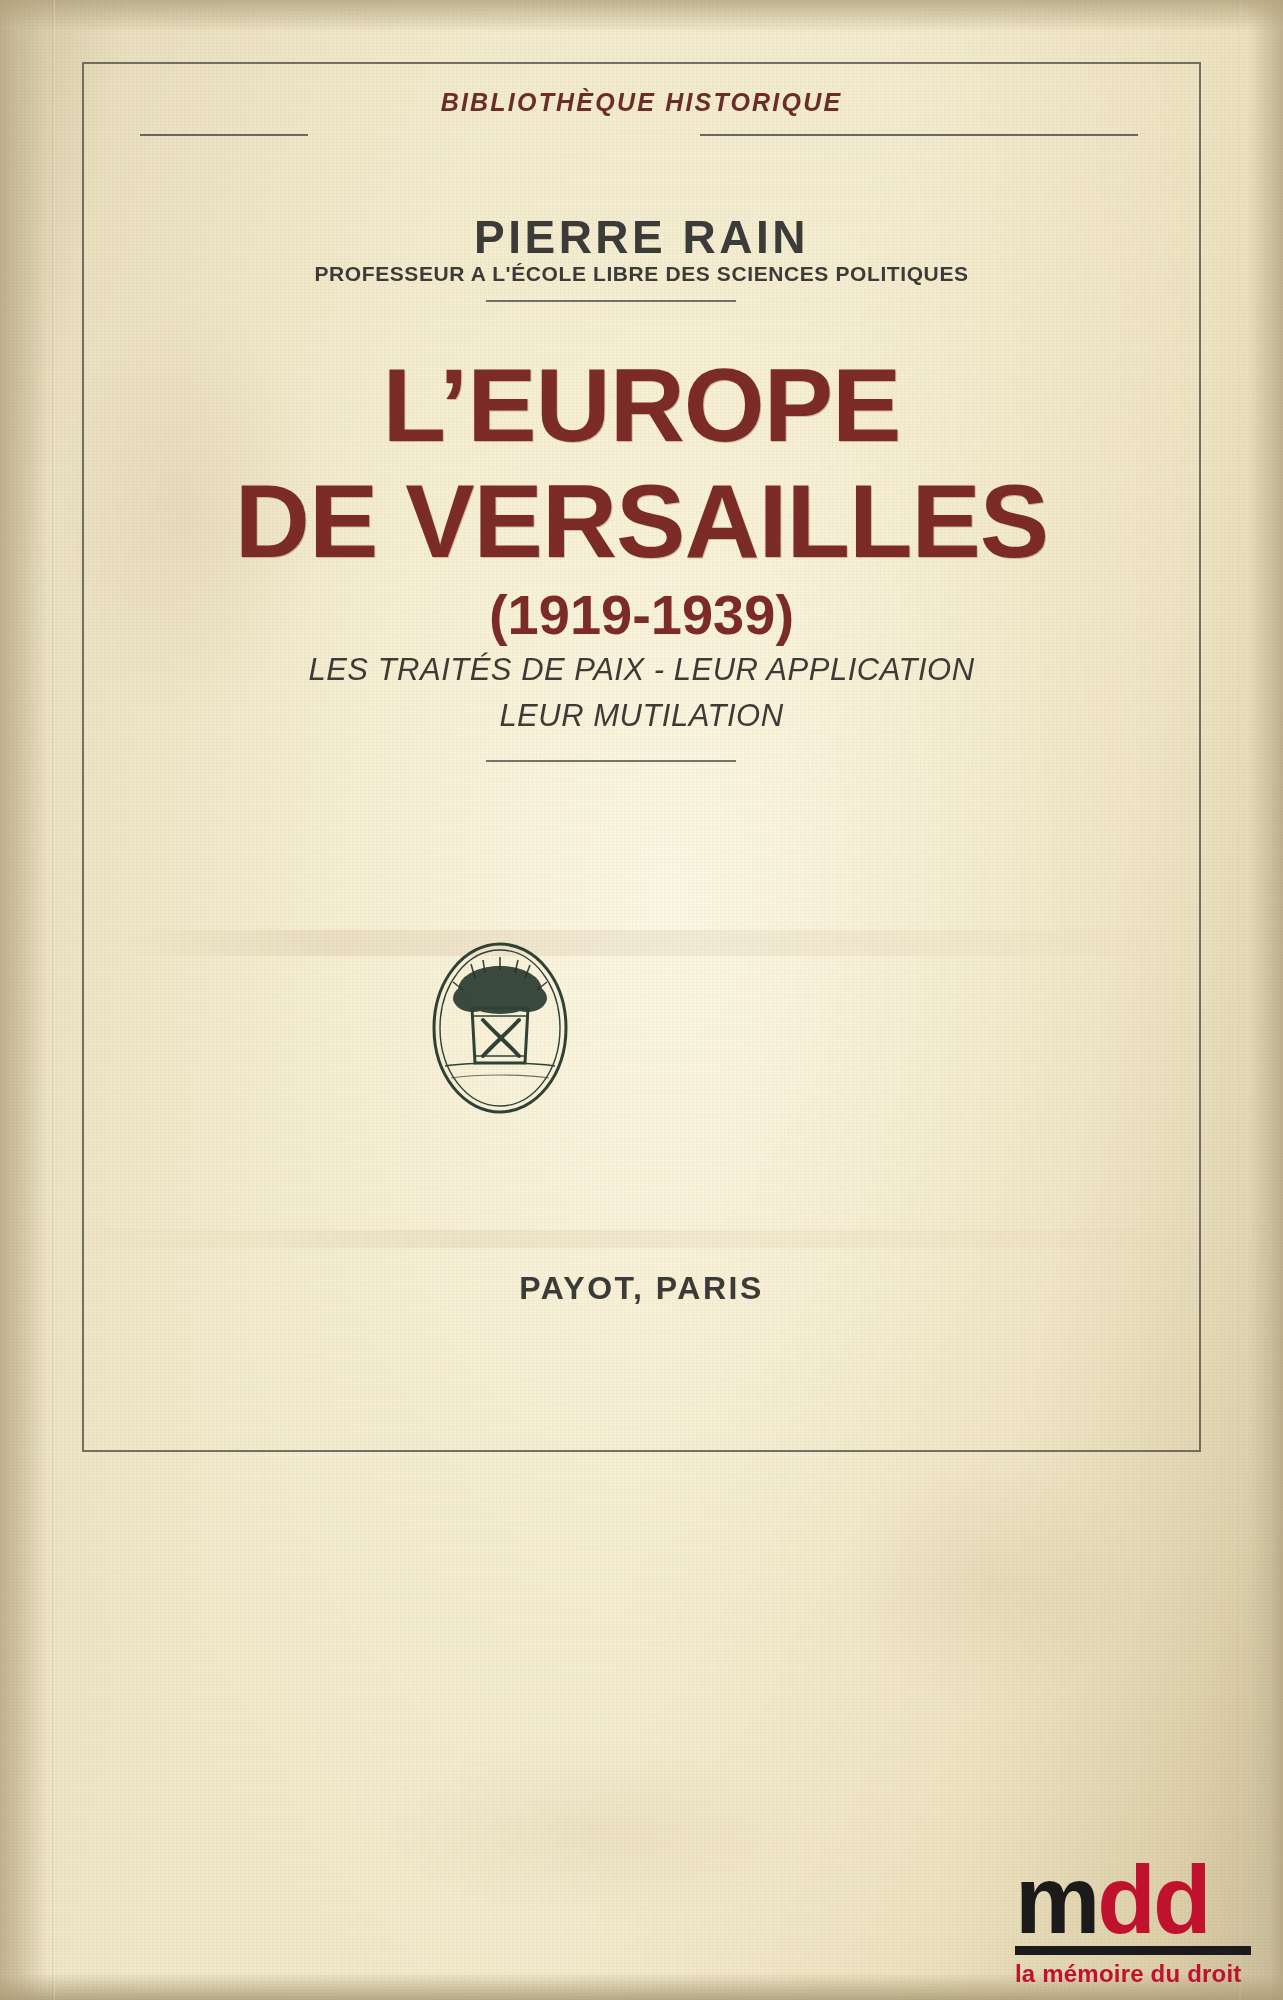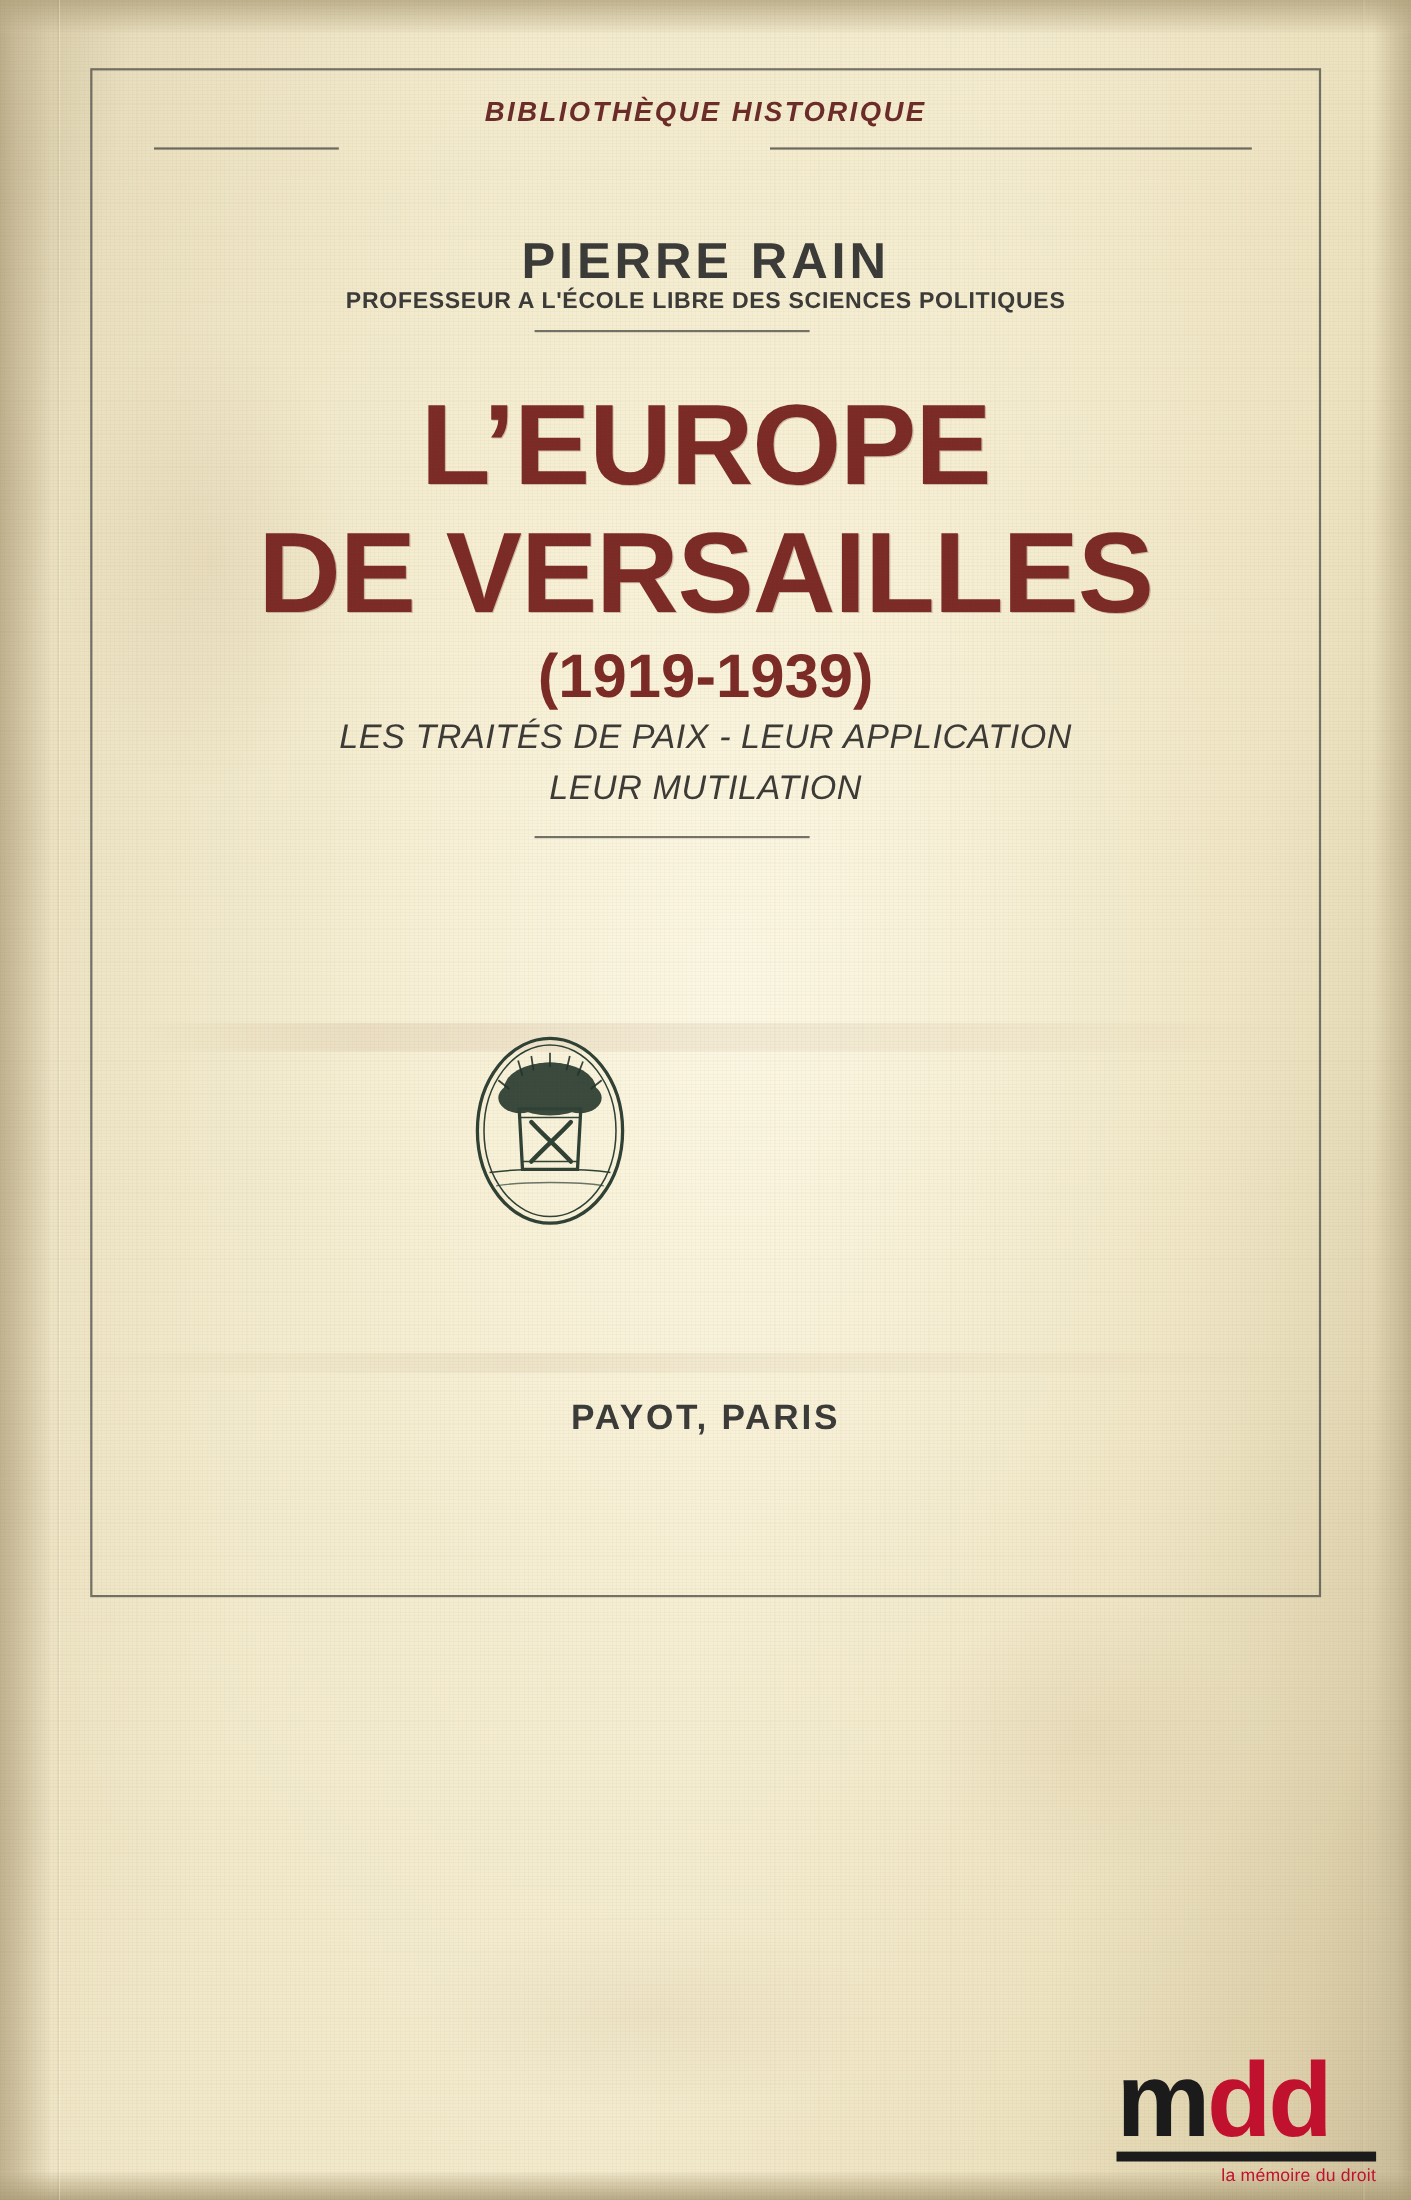"la mémoire du droit" .mdd-tag { font-size: 16px -> 24px; font-weight: none -> bold; text-align: right -> none }
